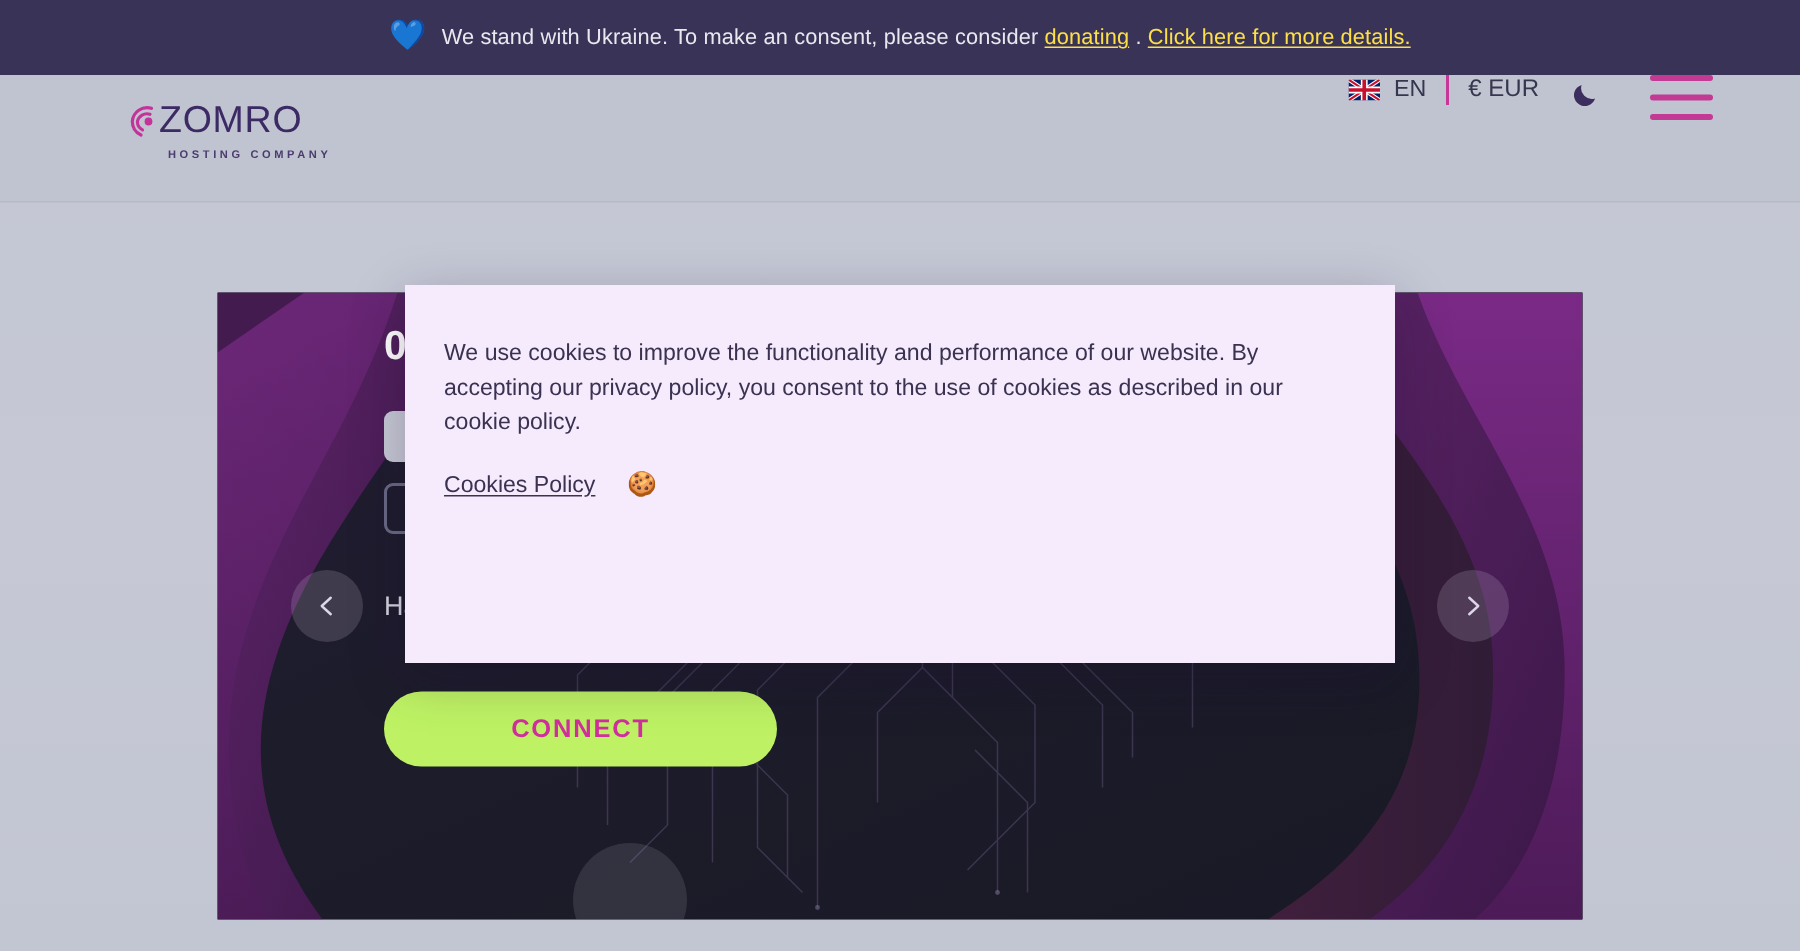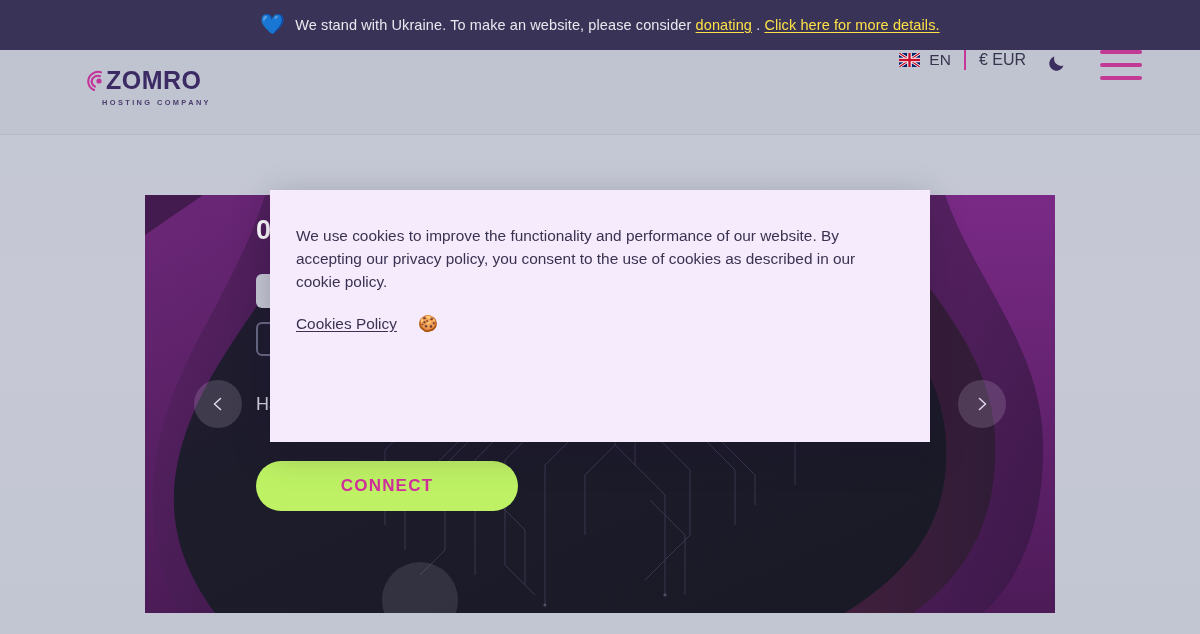"We stand with Ukraine. To" span { text: website -> consent }
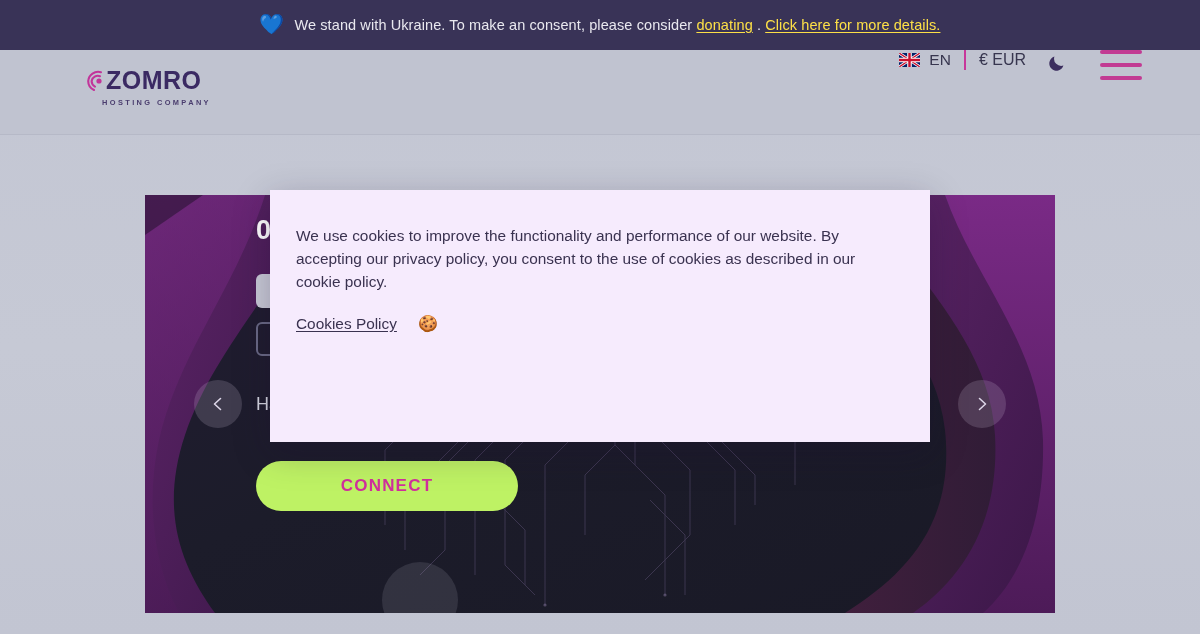"ZOMRO" .logo-word { font-weight: bold -> normal }
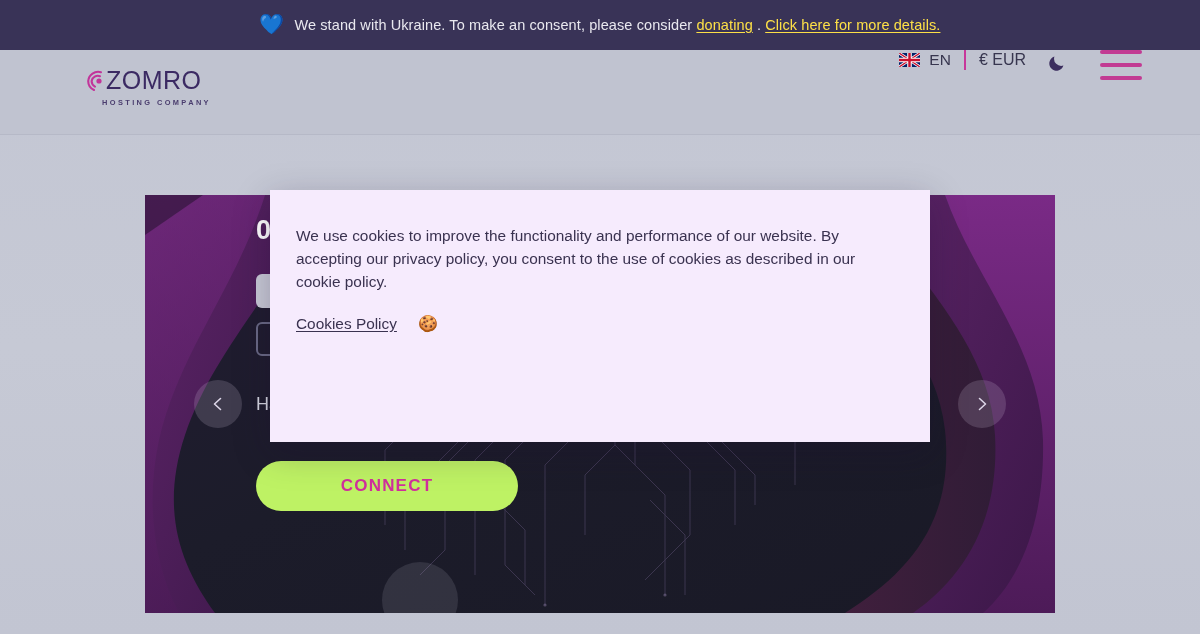"HOSTING COMPANY" .logo-sub { margin-left: 18px -> 28px }
